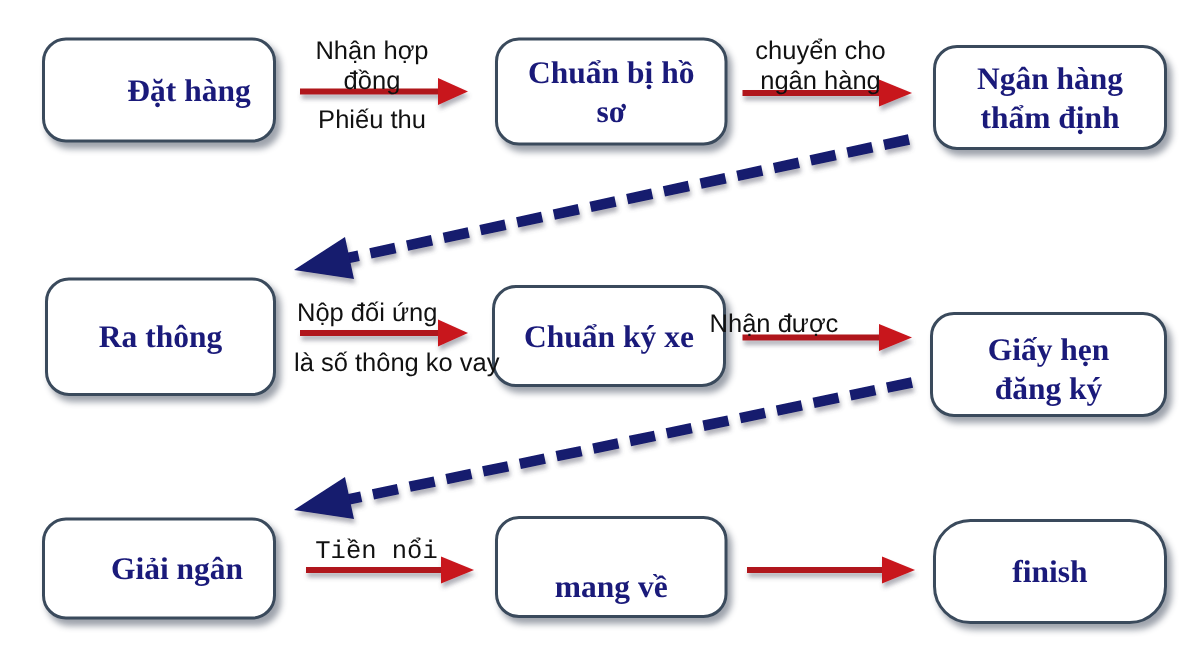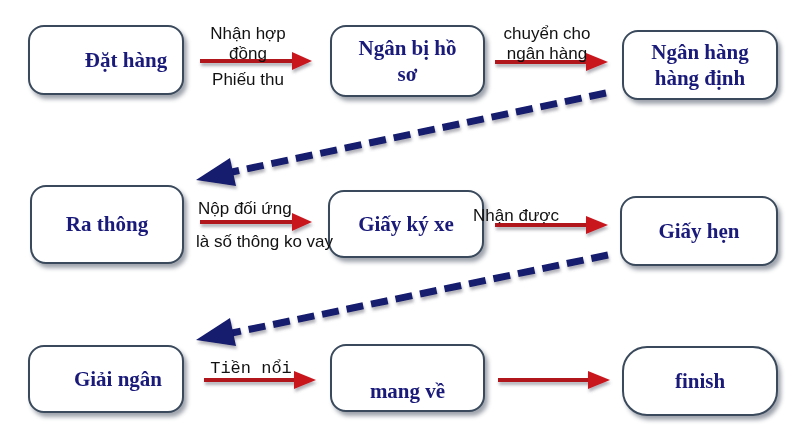"Ngân bị hồ" span { text: Ngân -> Chuẩn }
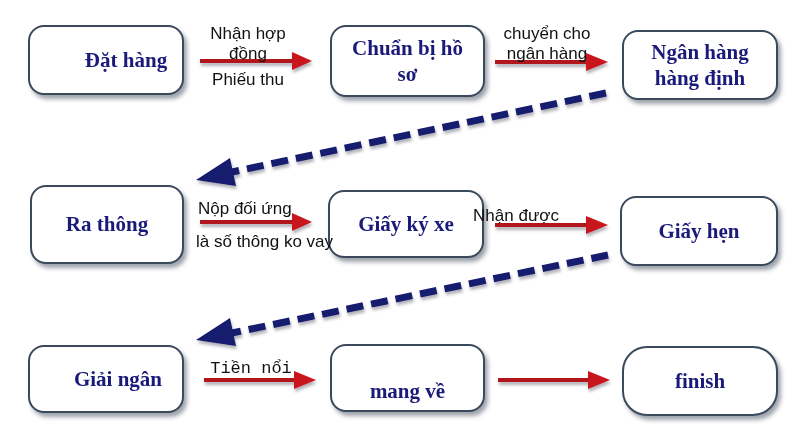"hàng định" span { text: hàng -> thẩm }
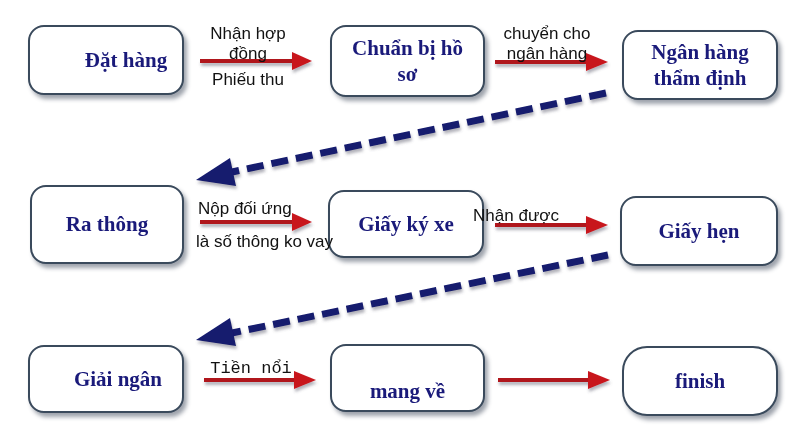"Giấy ký xe" span { text: Giấy -> Chuẩn }
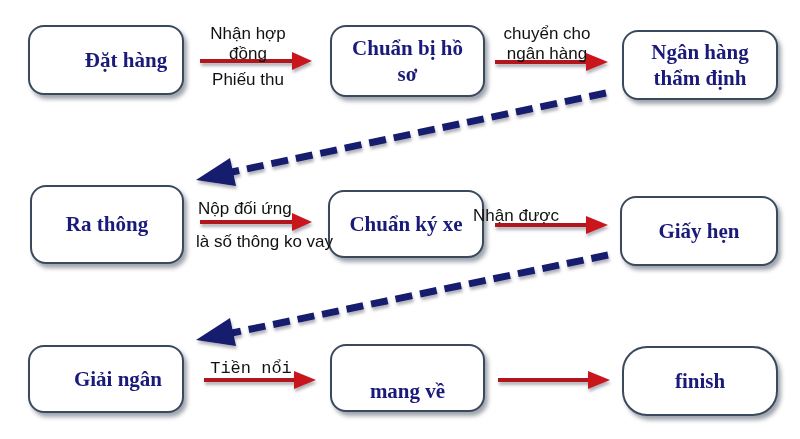"Giấy hẹn" div.node { align-items: none -> flex-end; top: 196px -> 208px }
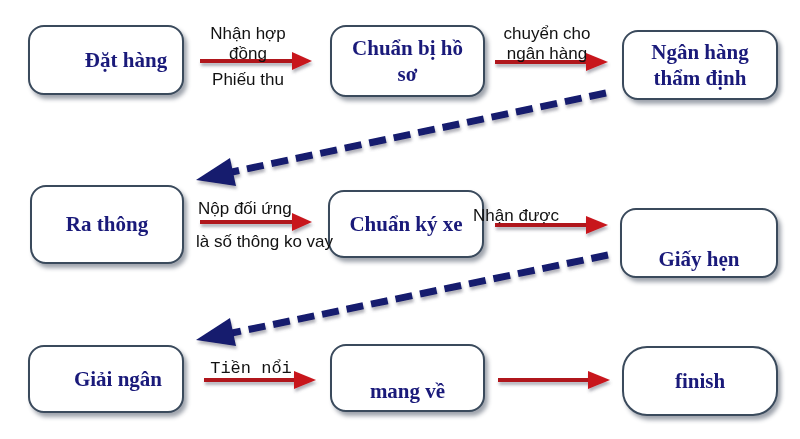"đăng ký" span { html: none -> <span>đăng ký</span> }
